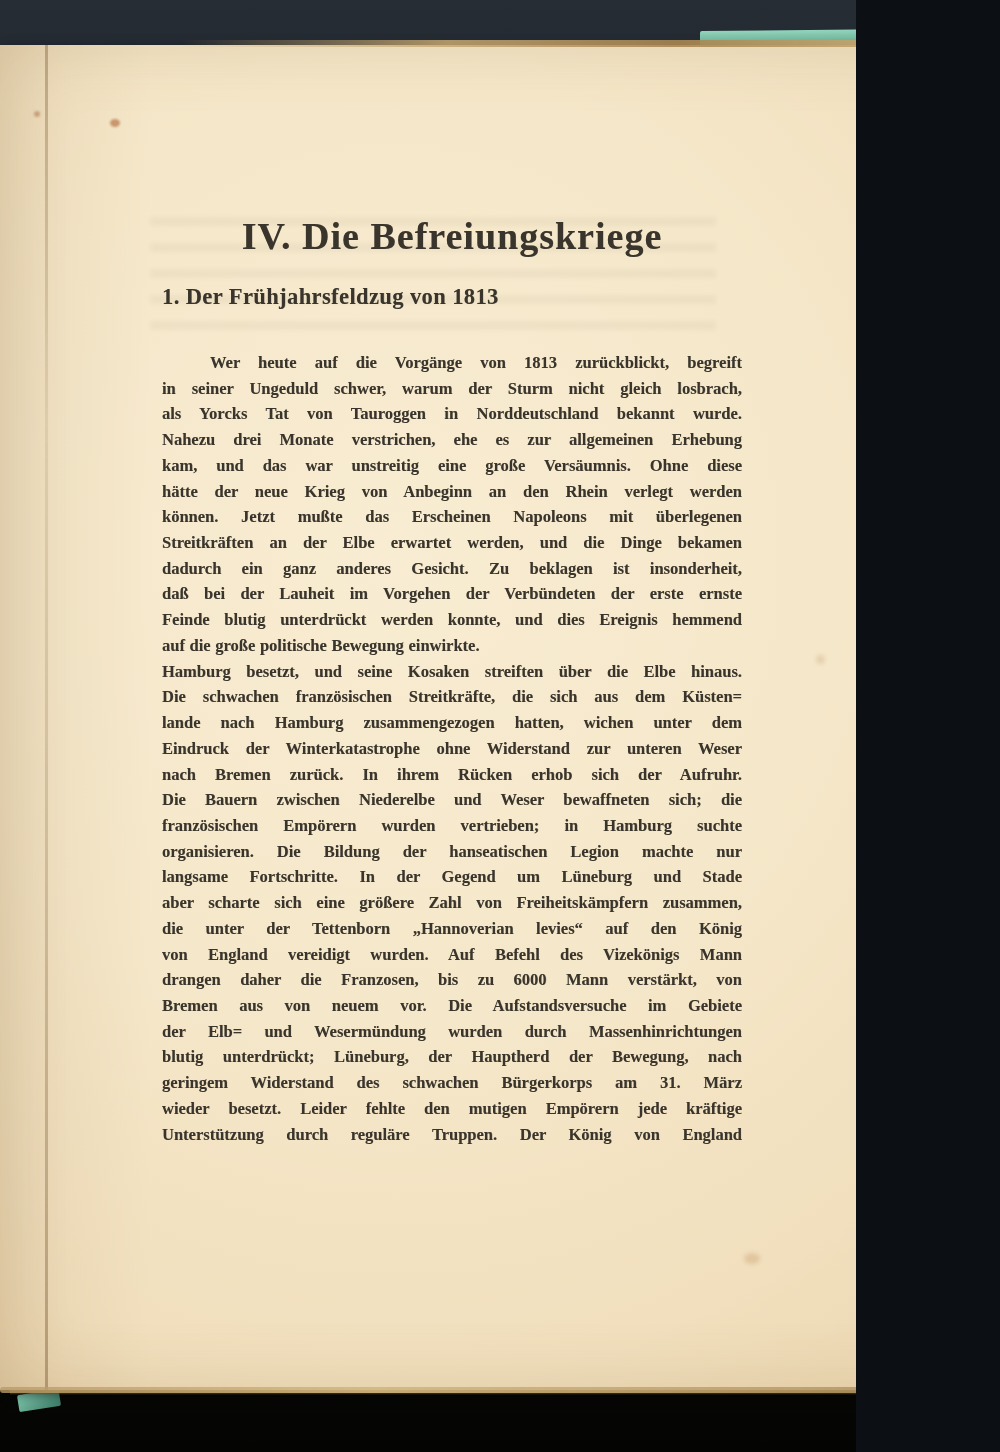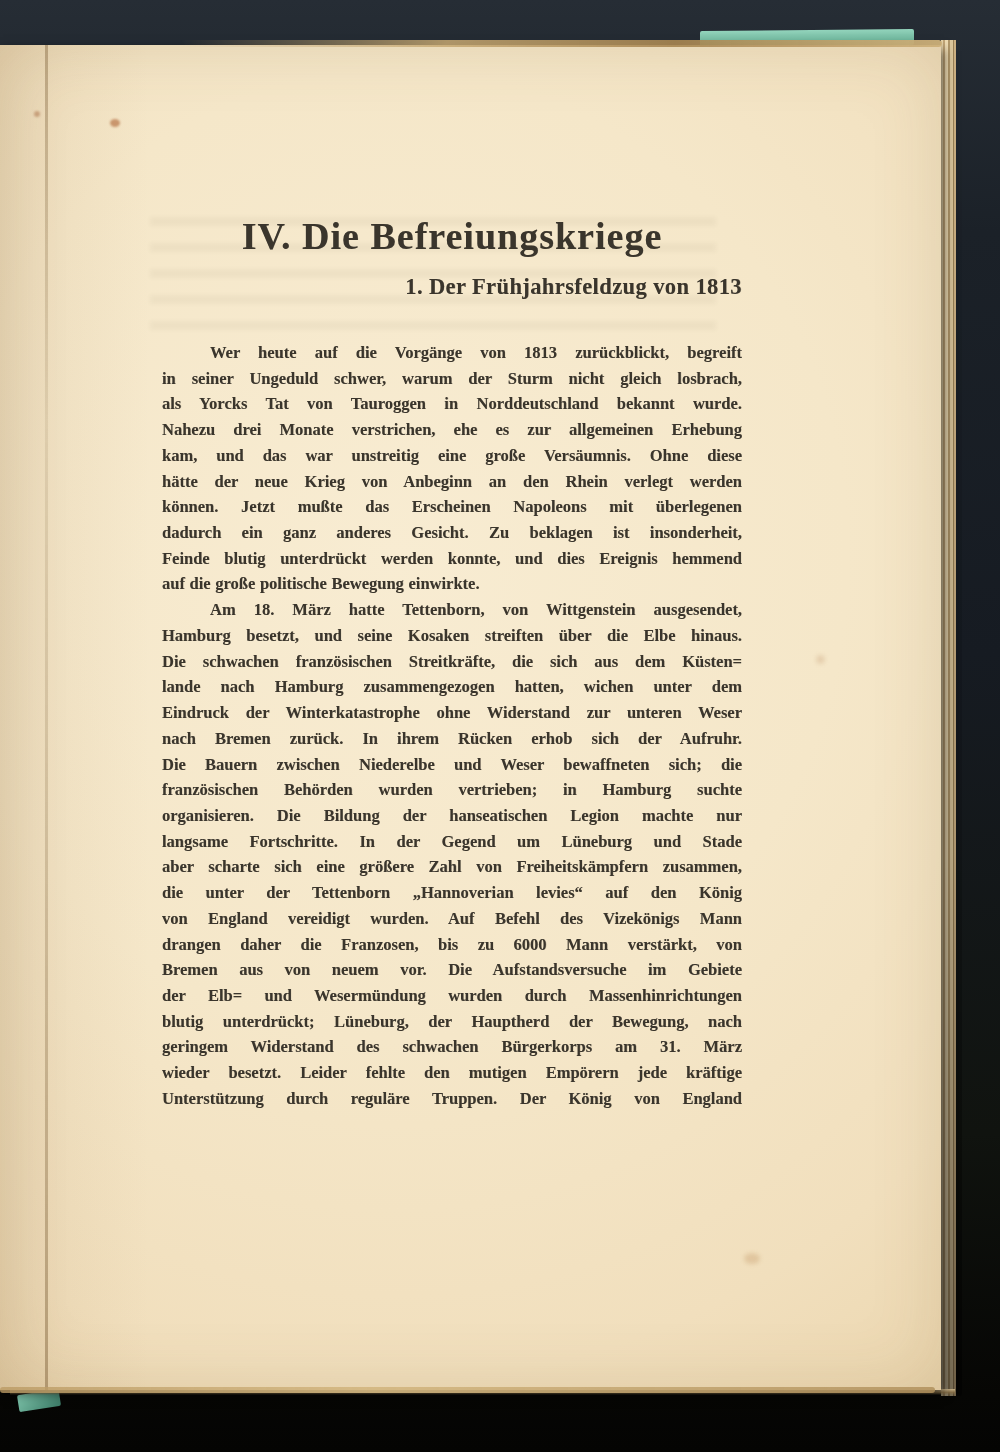"IV. Die Befreiungskriege" .stage { width: 1000px -> 856px }
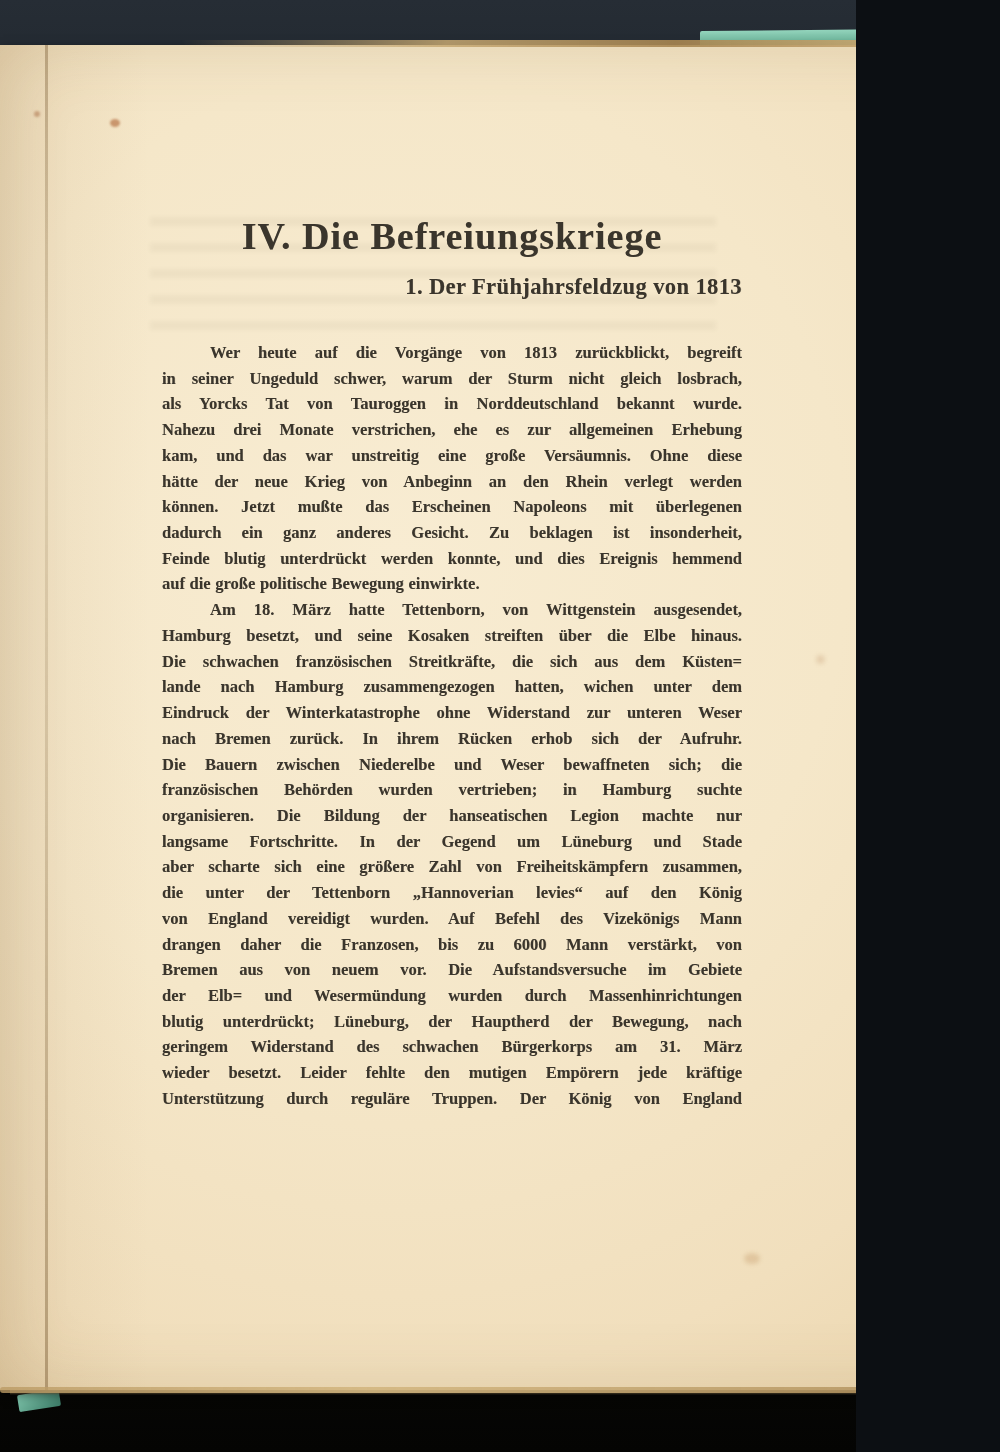"1. Der Frühjahrsfeldzug von 1813" .section-heading { margin-top: 14px -> 24px; text-align: right -> left }
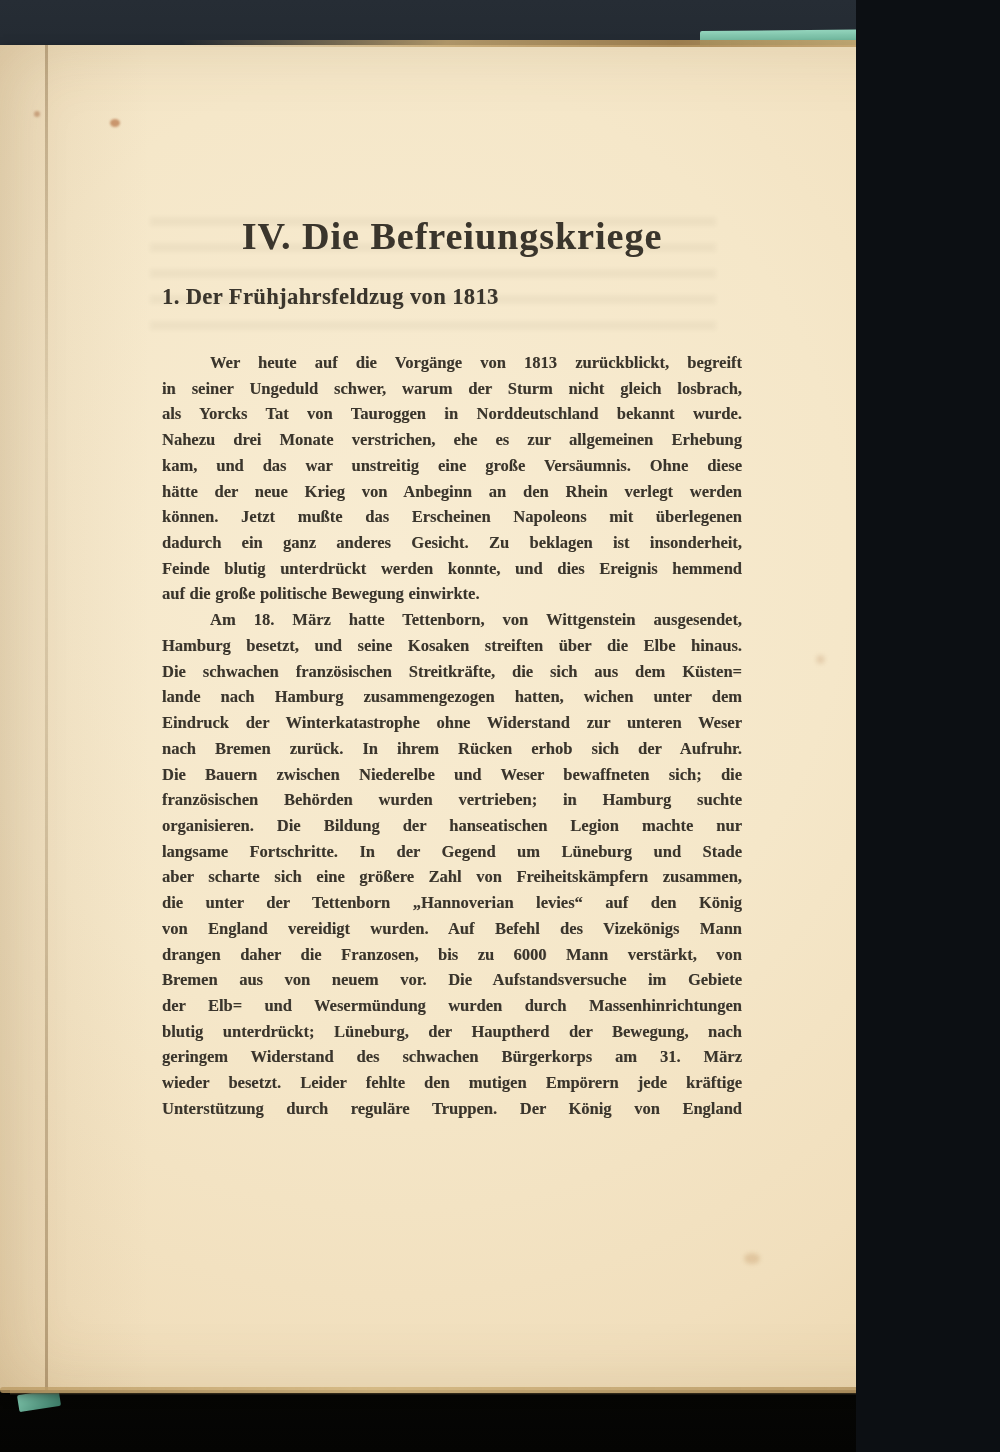"Streitkräften an der Elbe erwartet" div.line { html: none -> <div>Streitkräften an der Elbe erwartet werden, und die Dinge bekamen</div> }
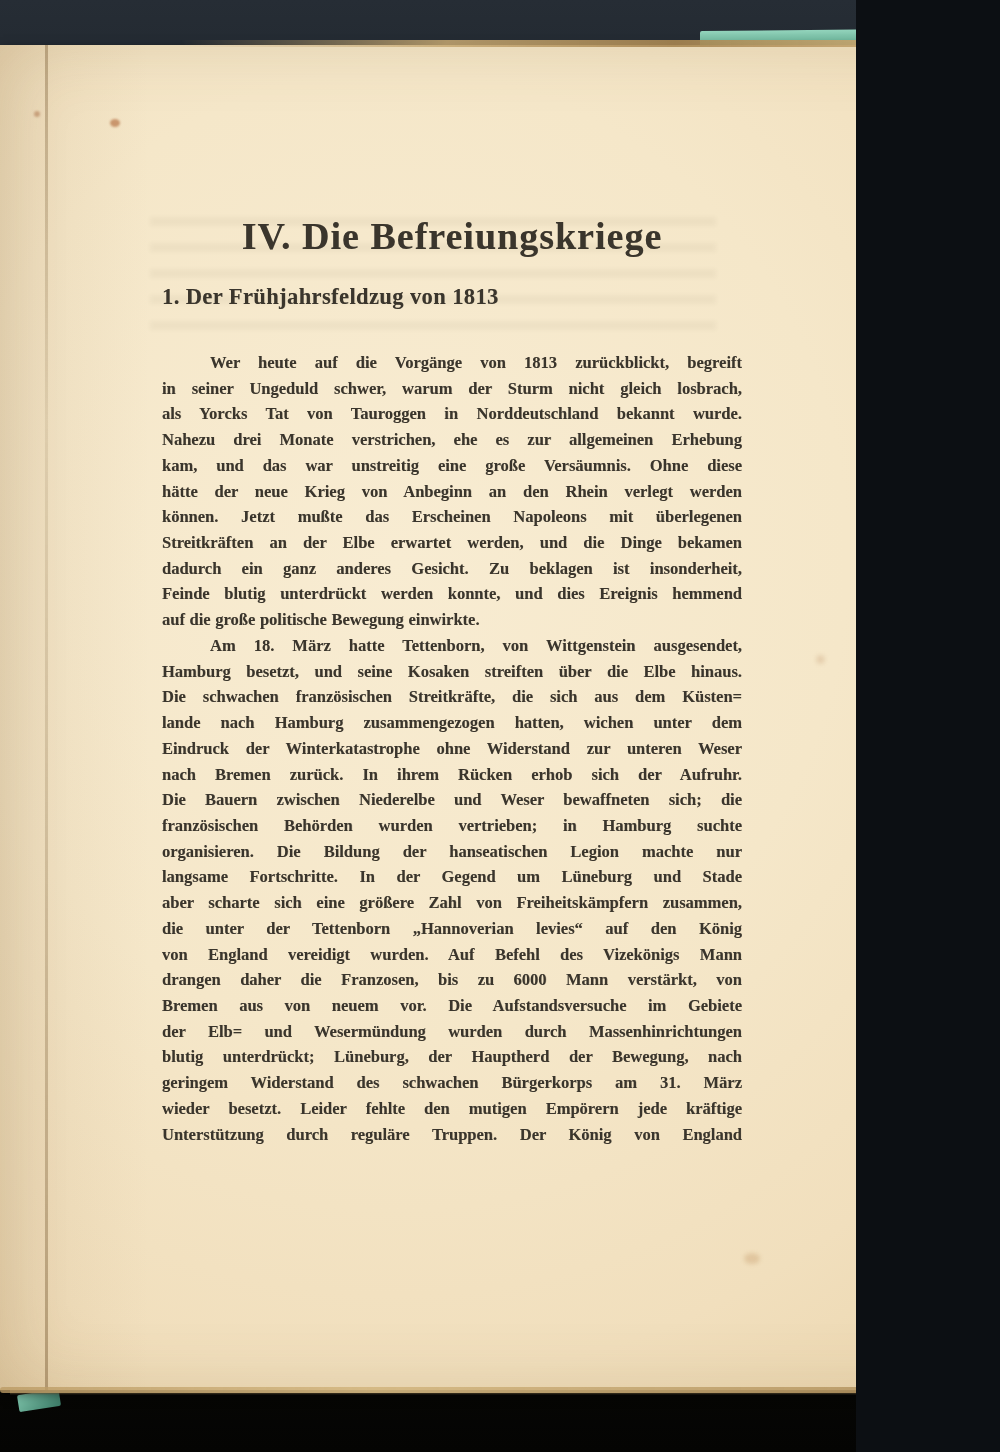"daß bei der Lauheit im" div.line { html: none -> <div>daß bei der Lauheit im Vorgehen der Verbündeten der erste ernste</div> }
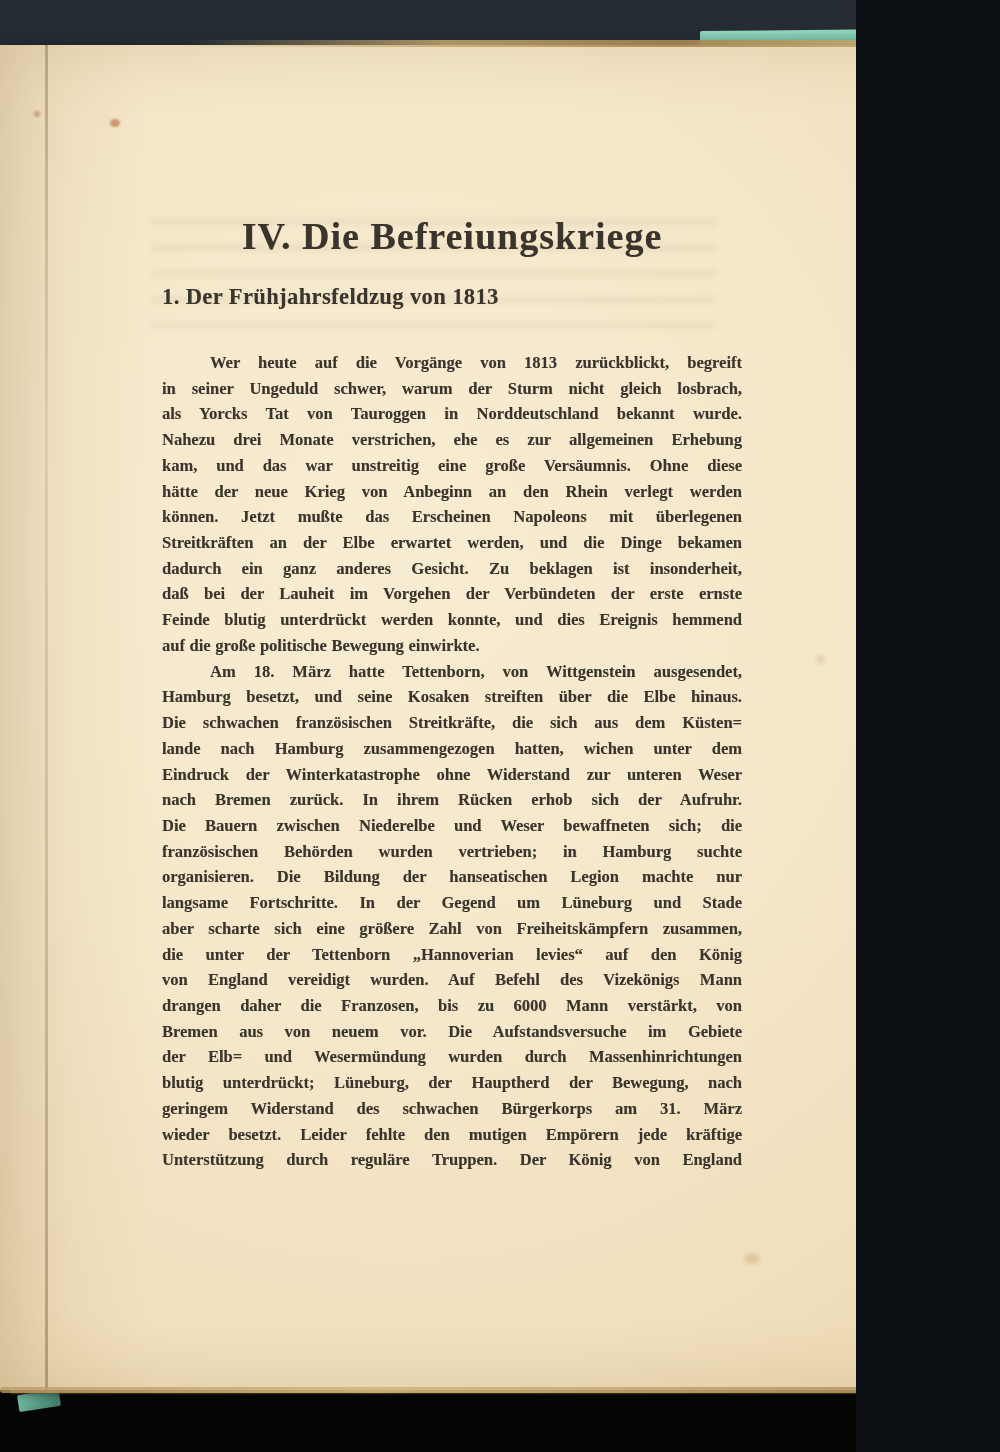"Am 18. März hatte Tettenborn," div.line { html: <div>Am 18. März hatte Tettenborn, von Wittgenstein ausgesendet,</div> -> none }
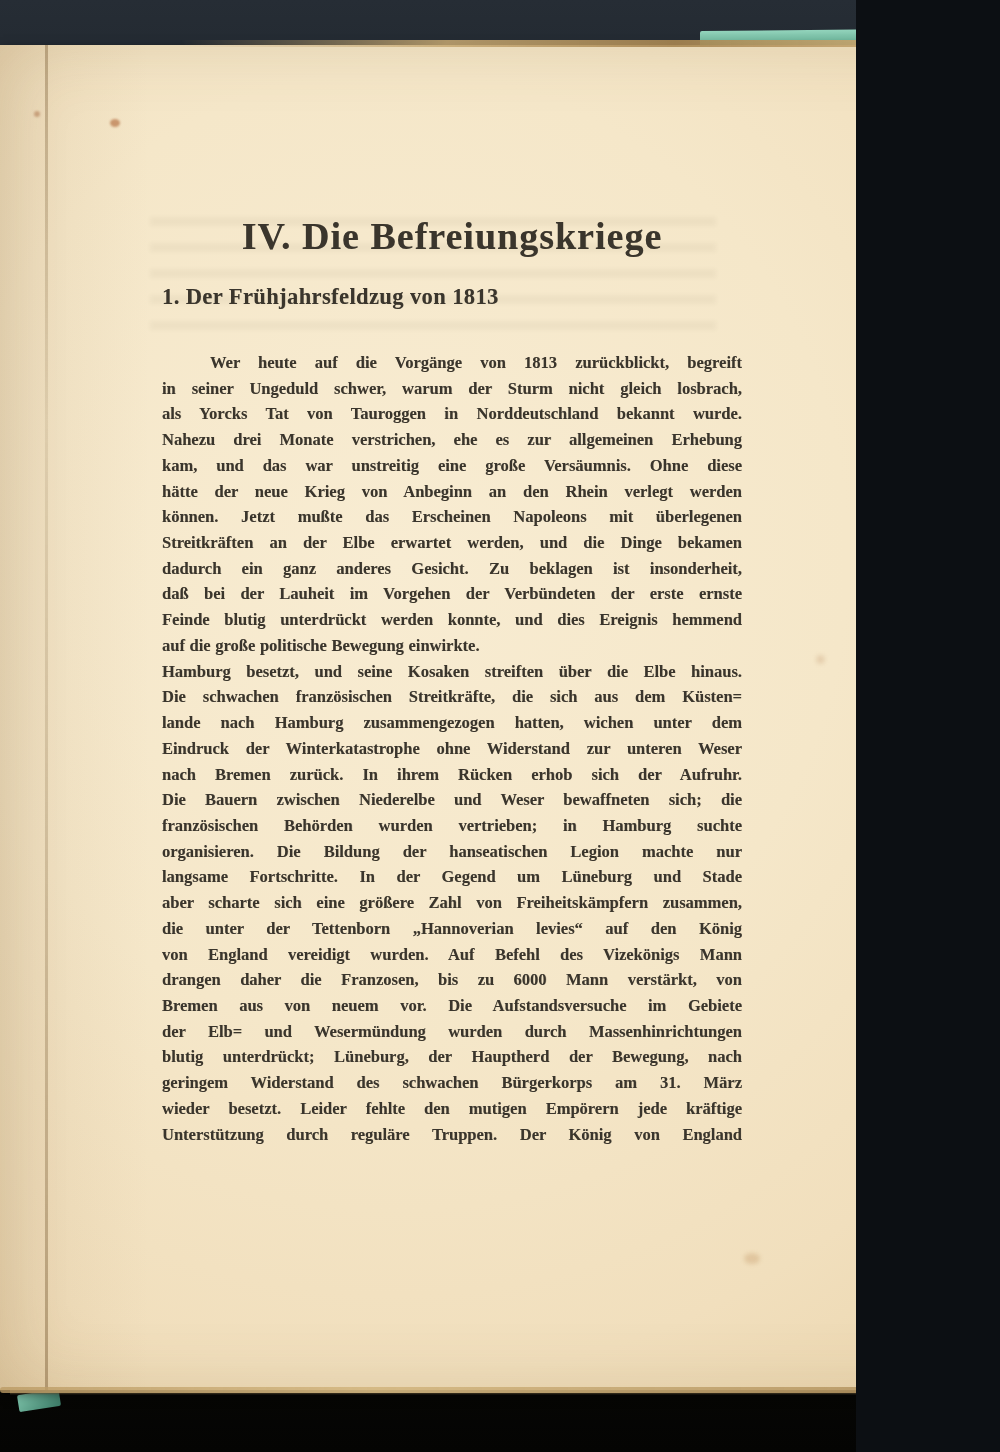"französischen Behörden wurden" div.line { text: Behörden -> Empörern }
